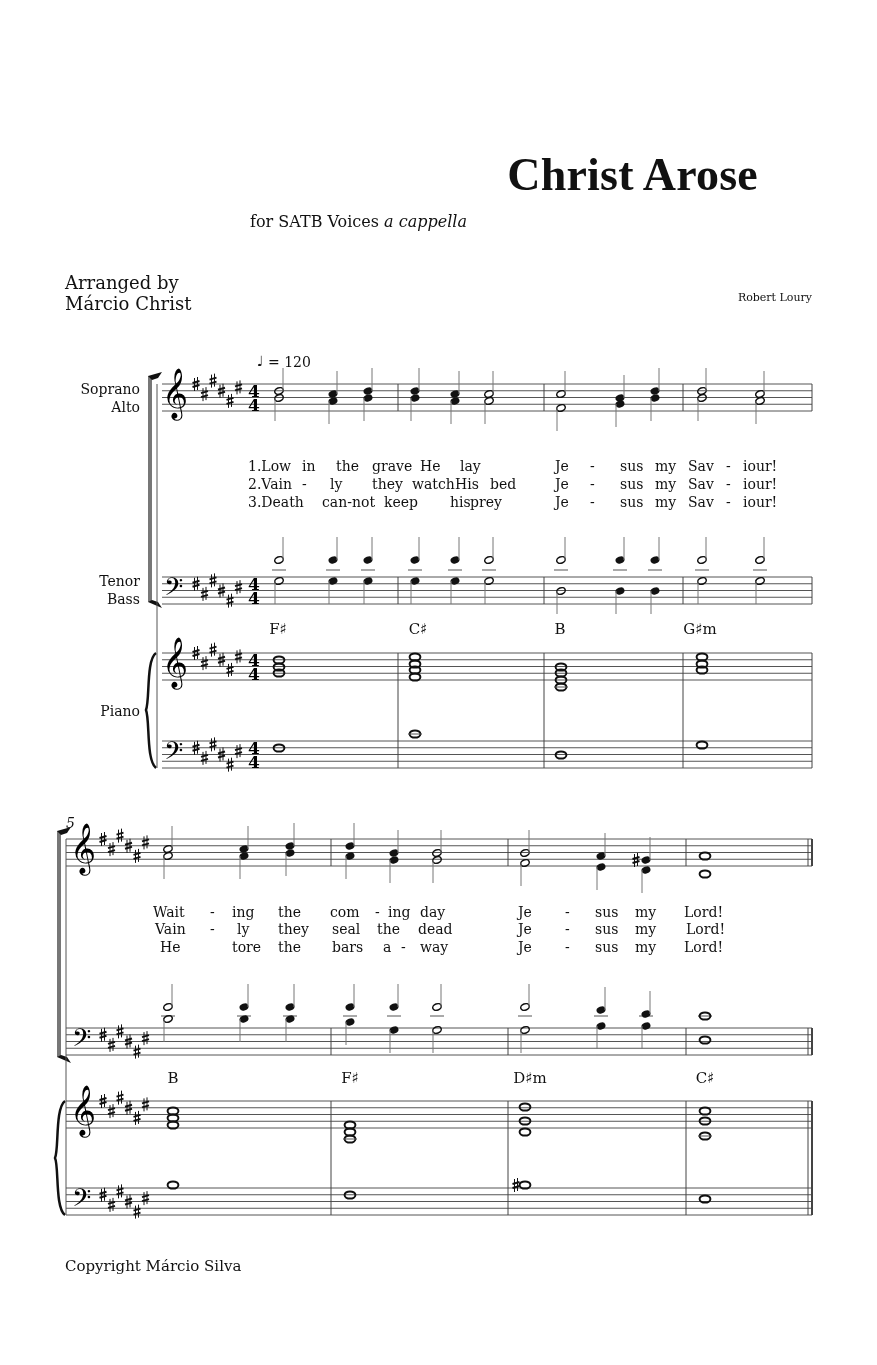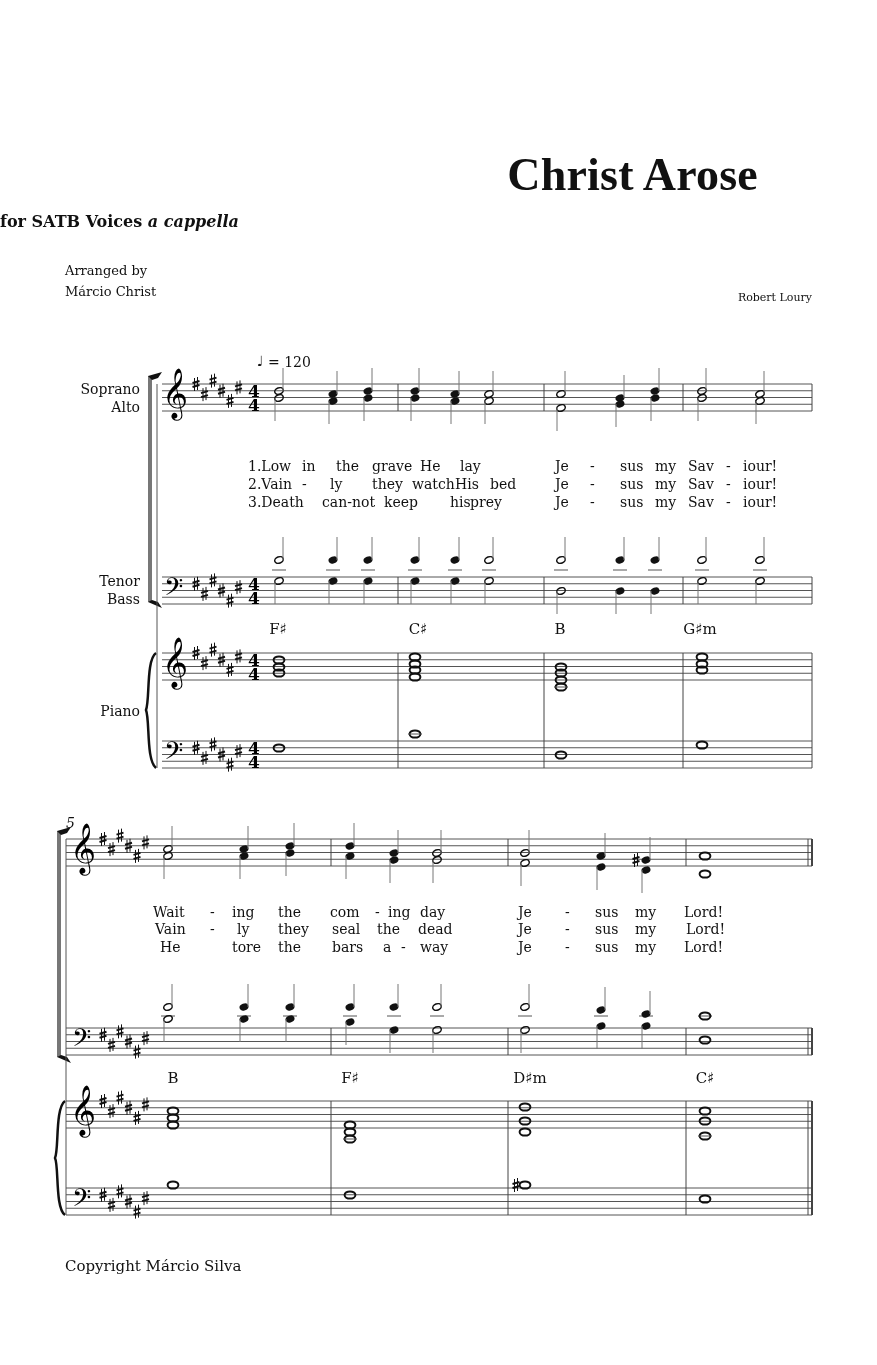"for SATB Voices a cappella" .subtitle { font-weight: bold -> none; text-align: none -> center }
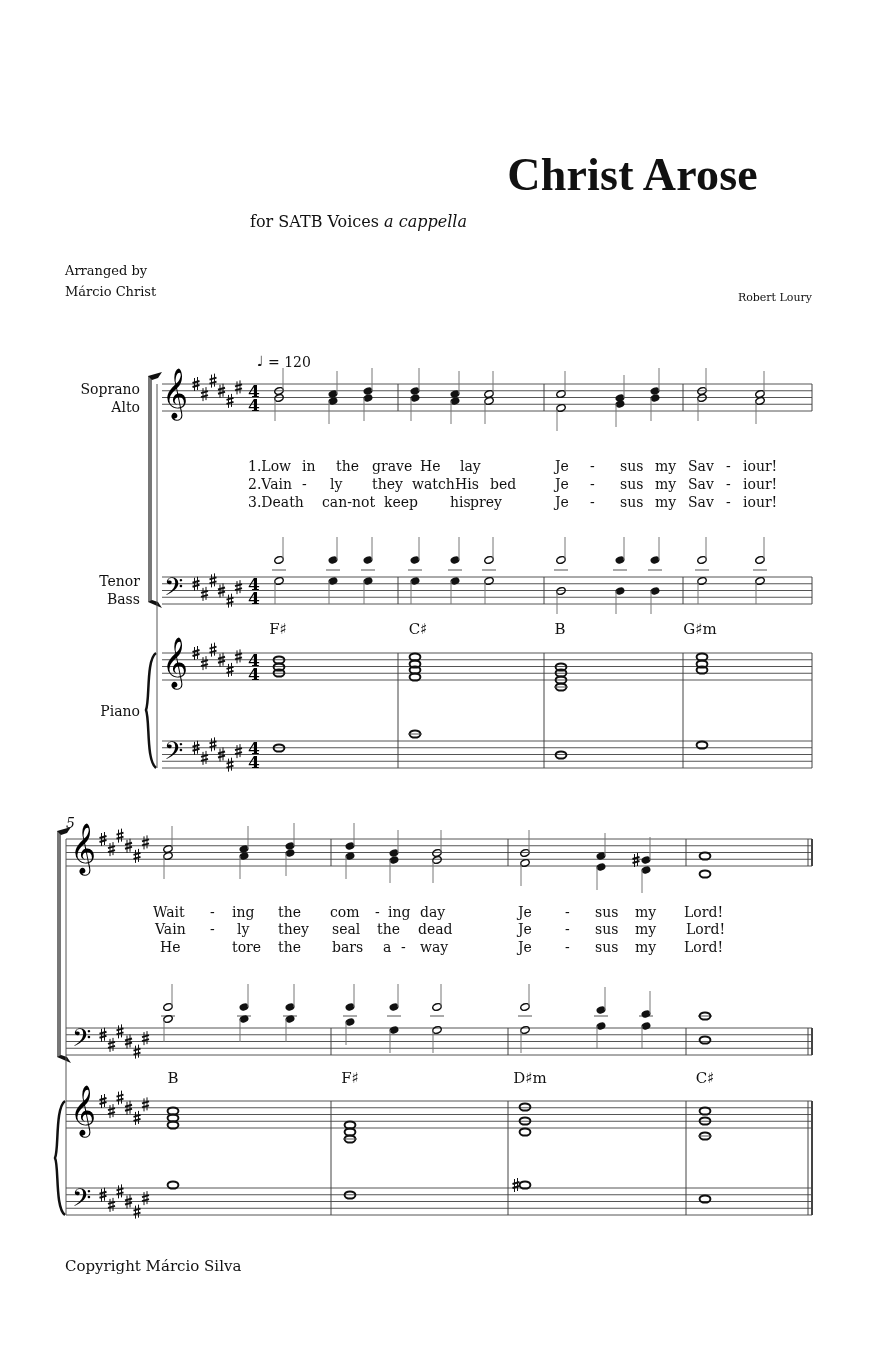"Arranged by" .arranger { font-size: 13px -> 18px; top: 260px -> 272px }
